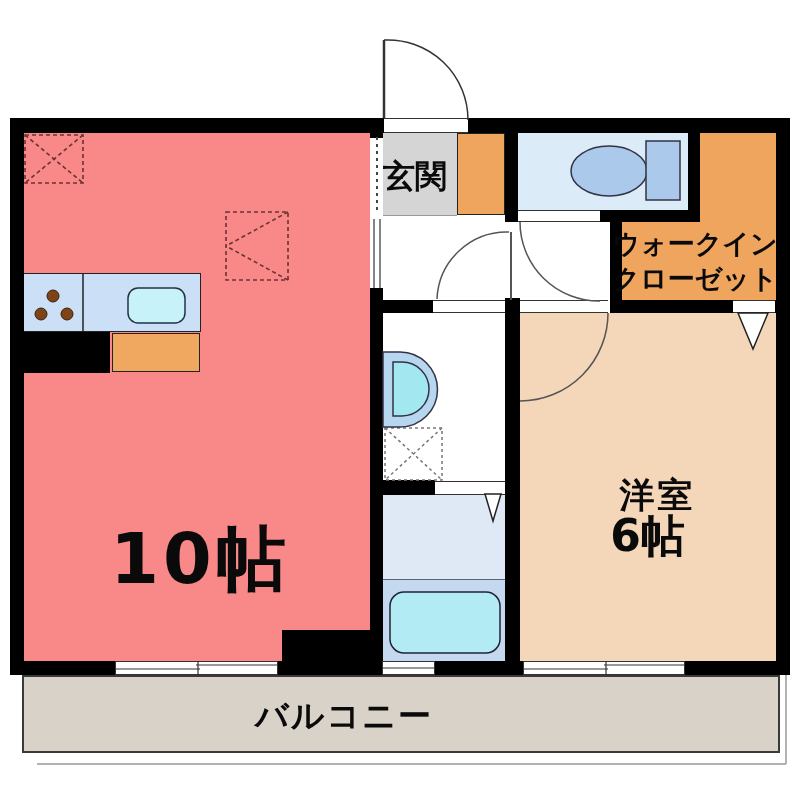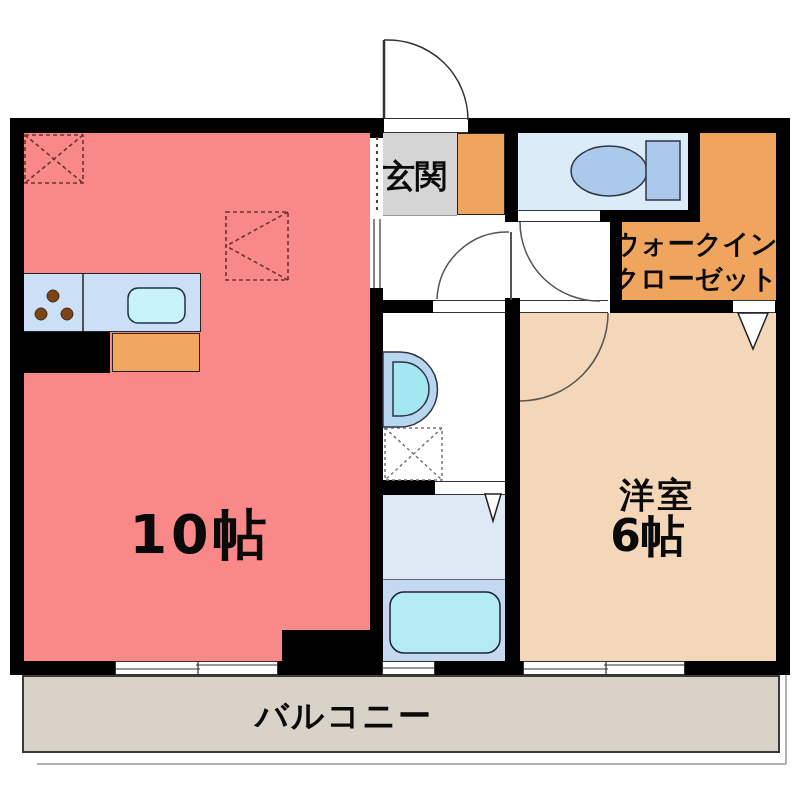"10帖" div.label { font-size: 54px -> 70px; top: 508px -> 524px }
